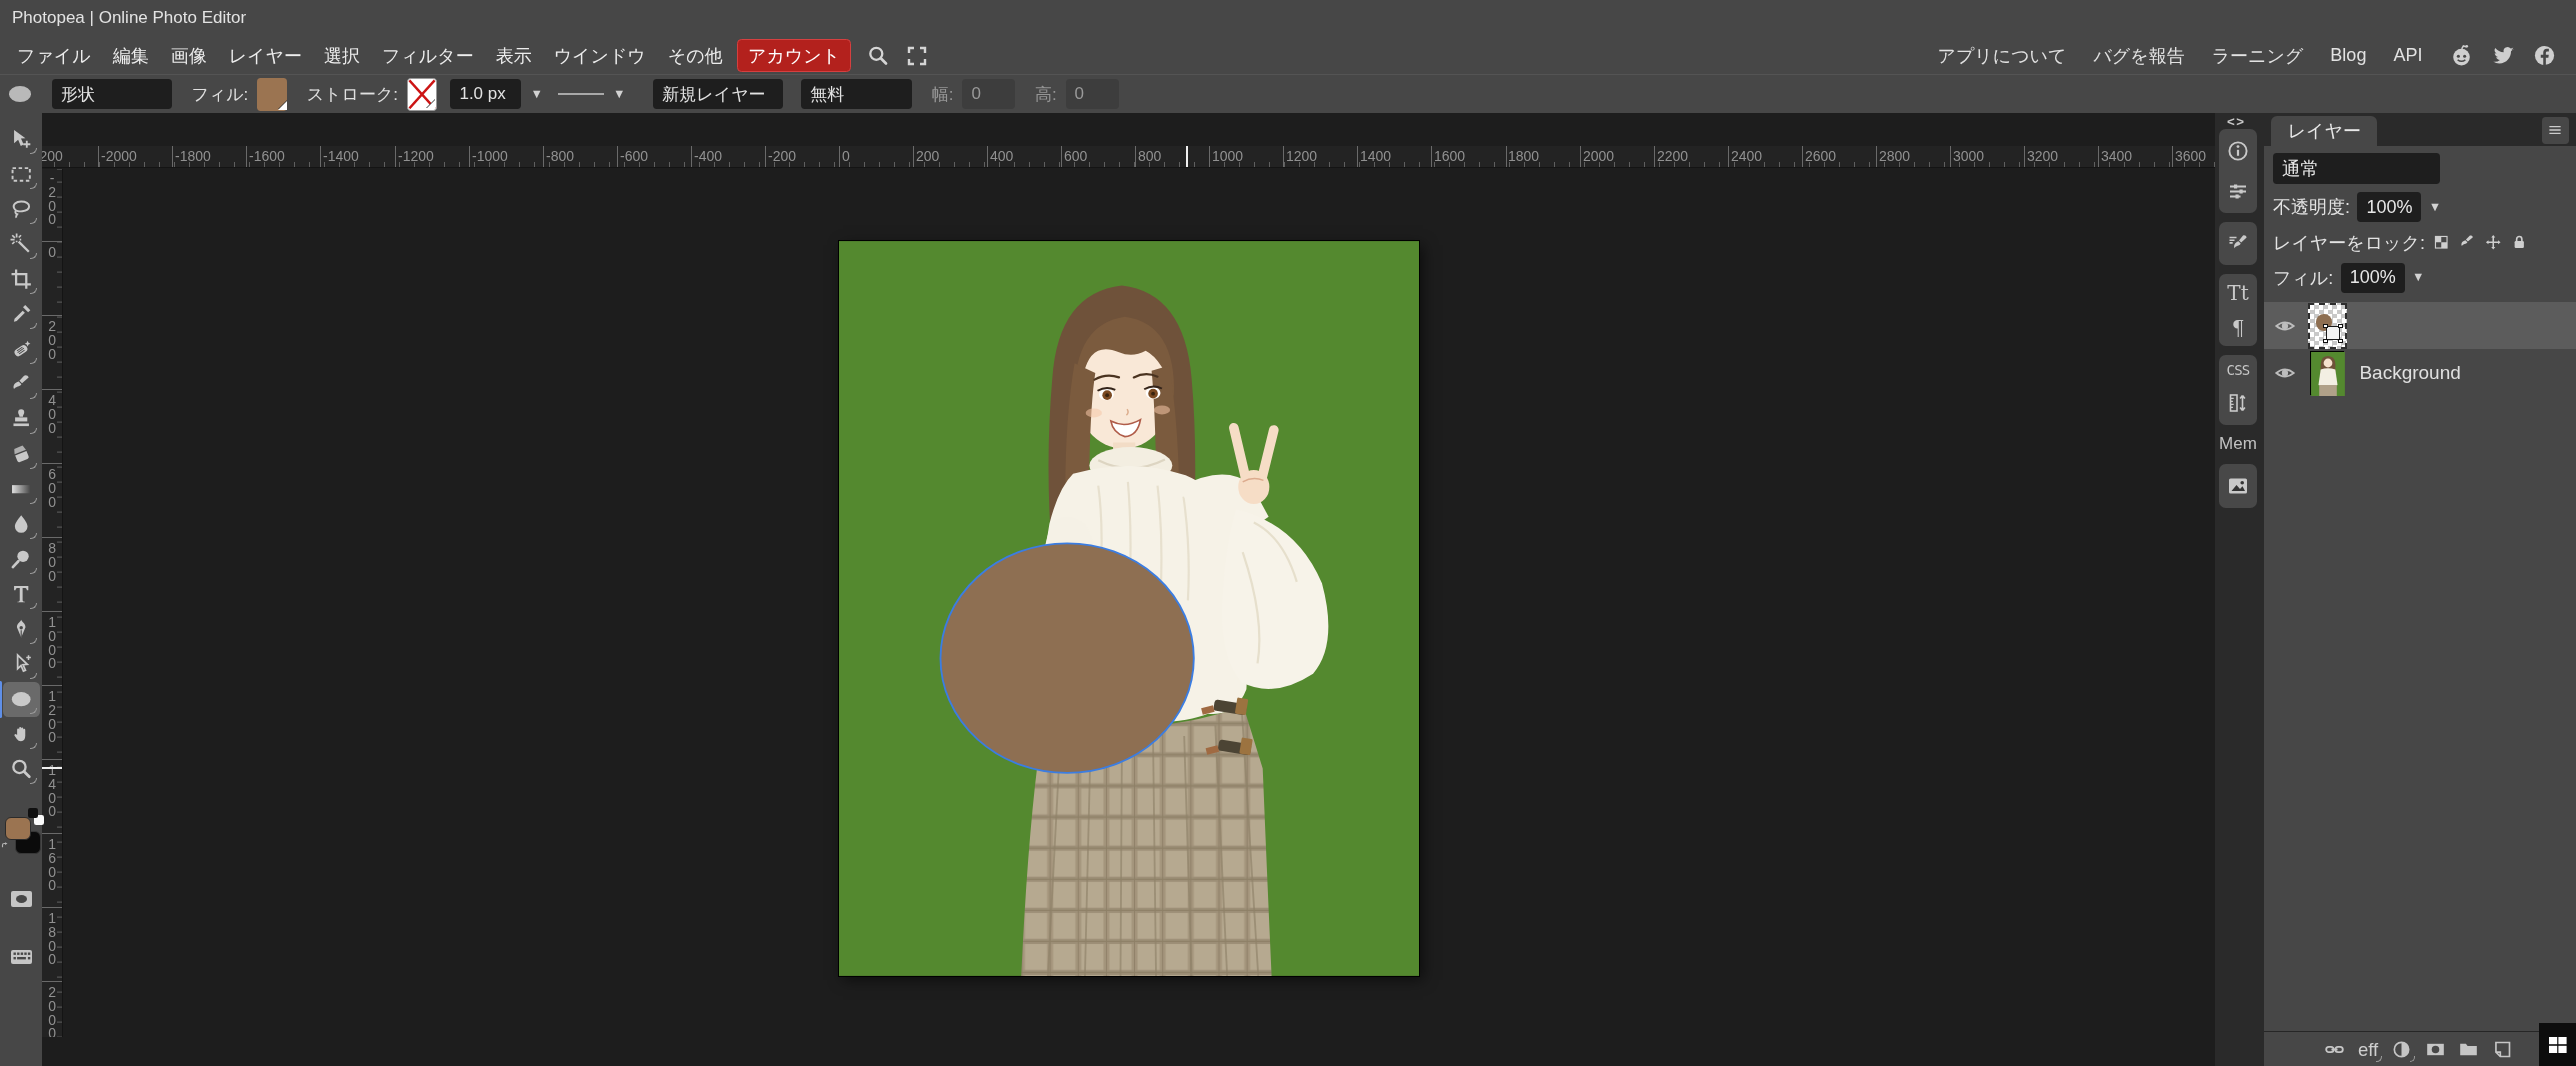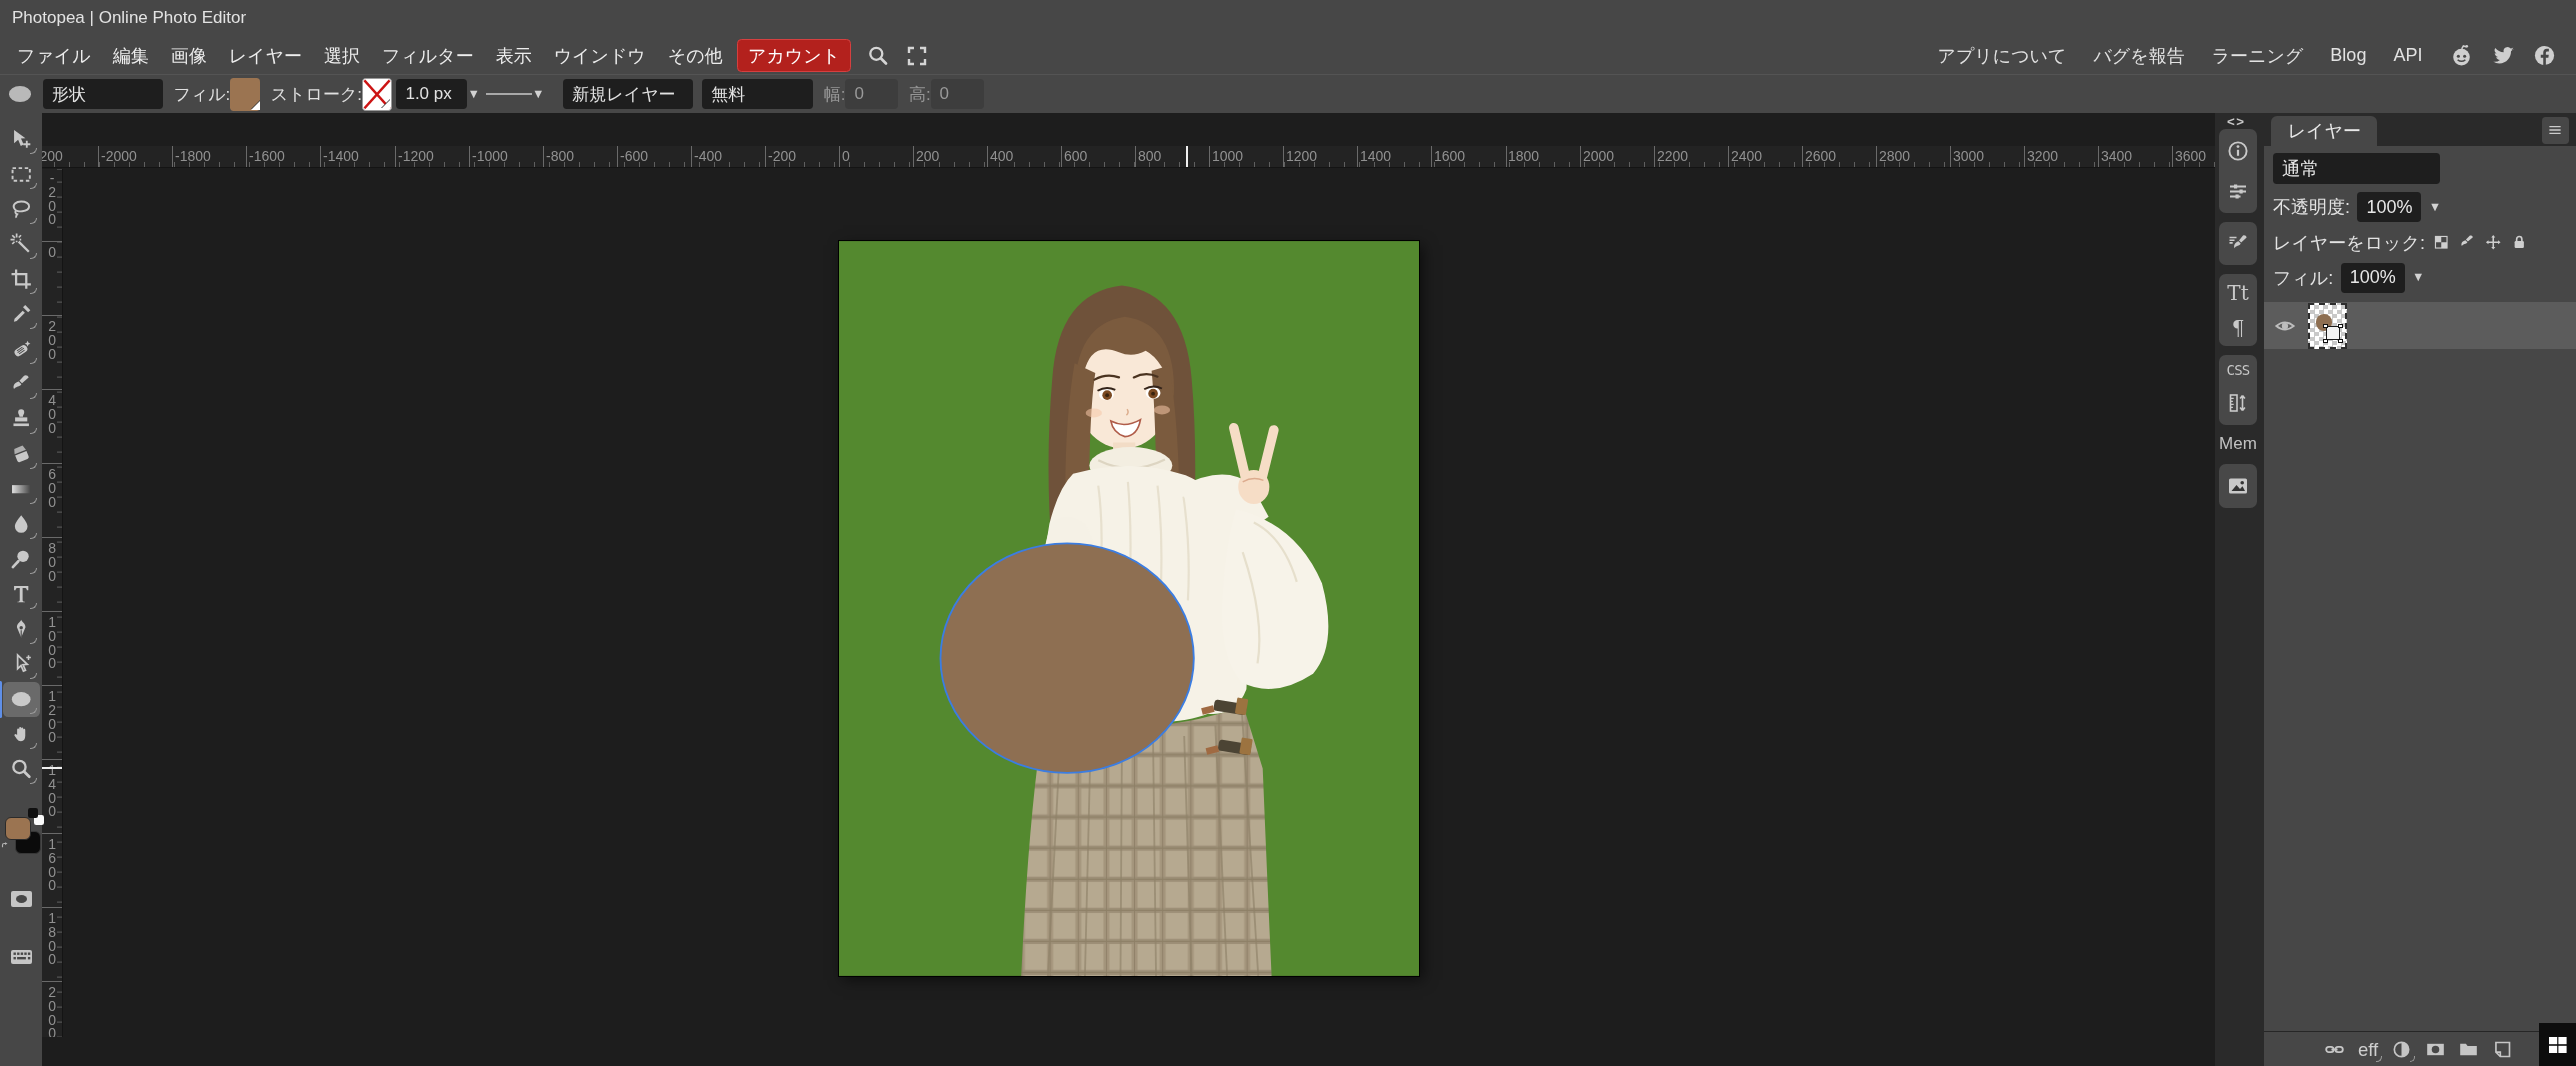"形状" .optionsbar { gap: none -> 9px }
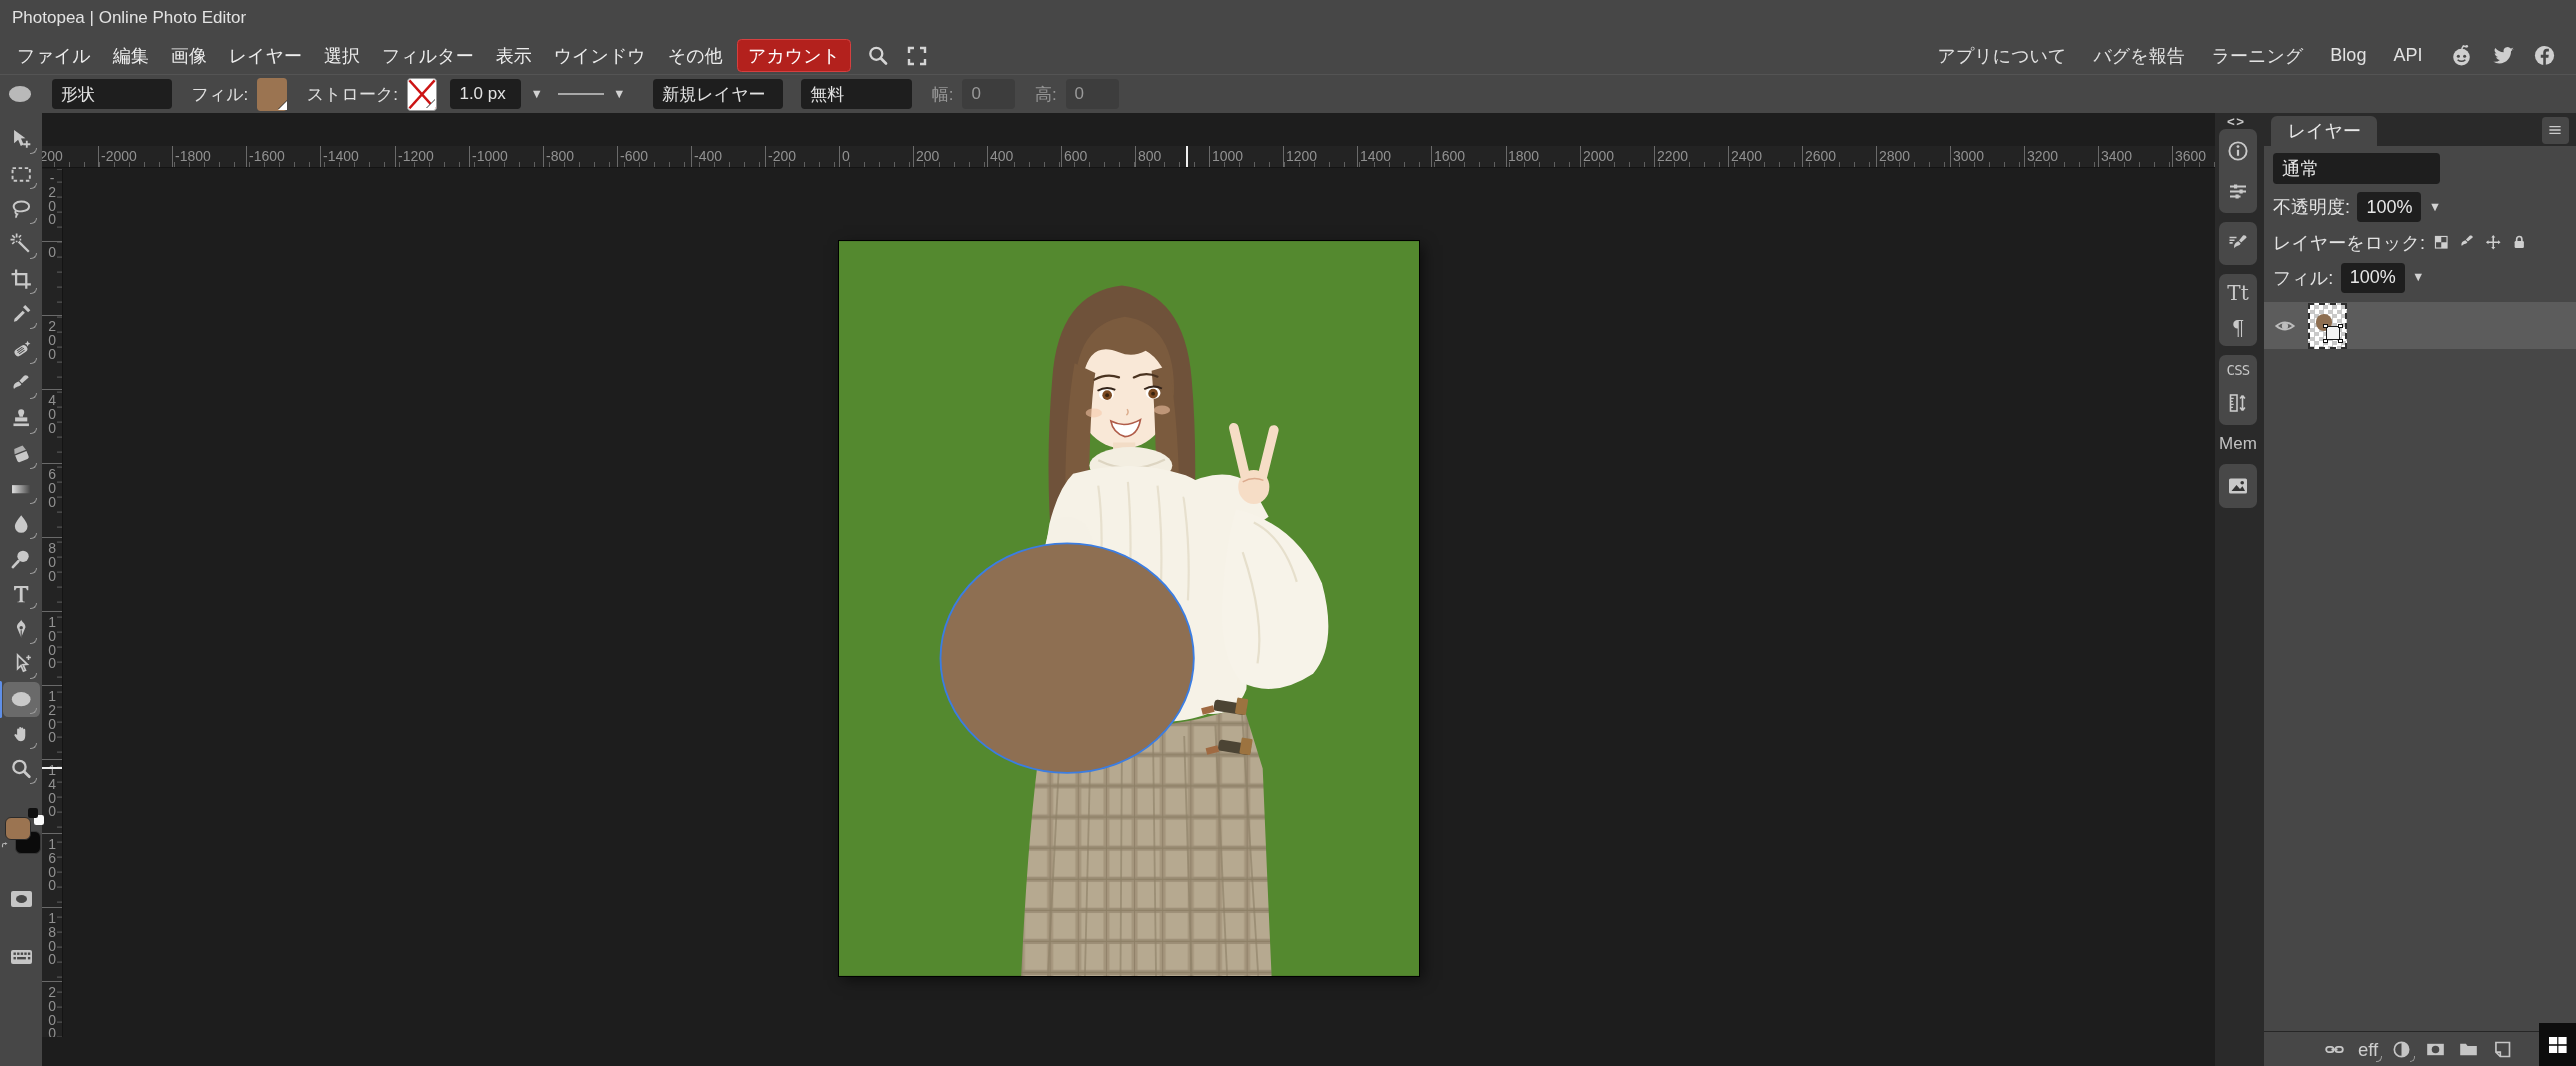"Background" div.layer-row { html: none -> <div> <span> <svg> <path></path> <circle></circle> </svg> </span> <div> <svg> <rect></rect> <path></path> <circle></circle> <path></path> <rect></rect> </svg> </div> <span>Background</span> </div> }
